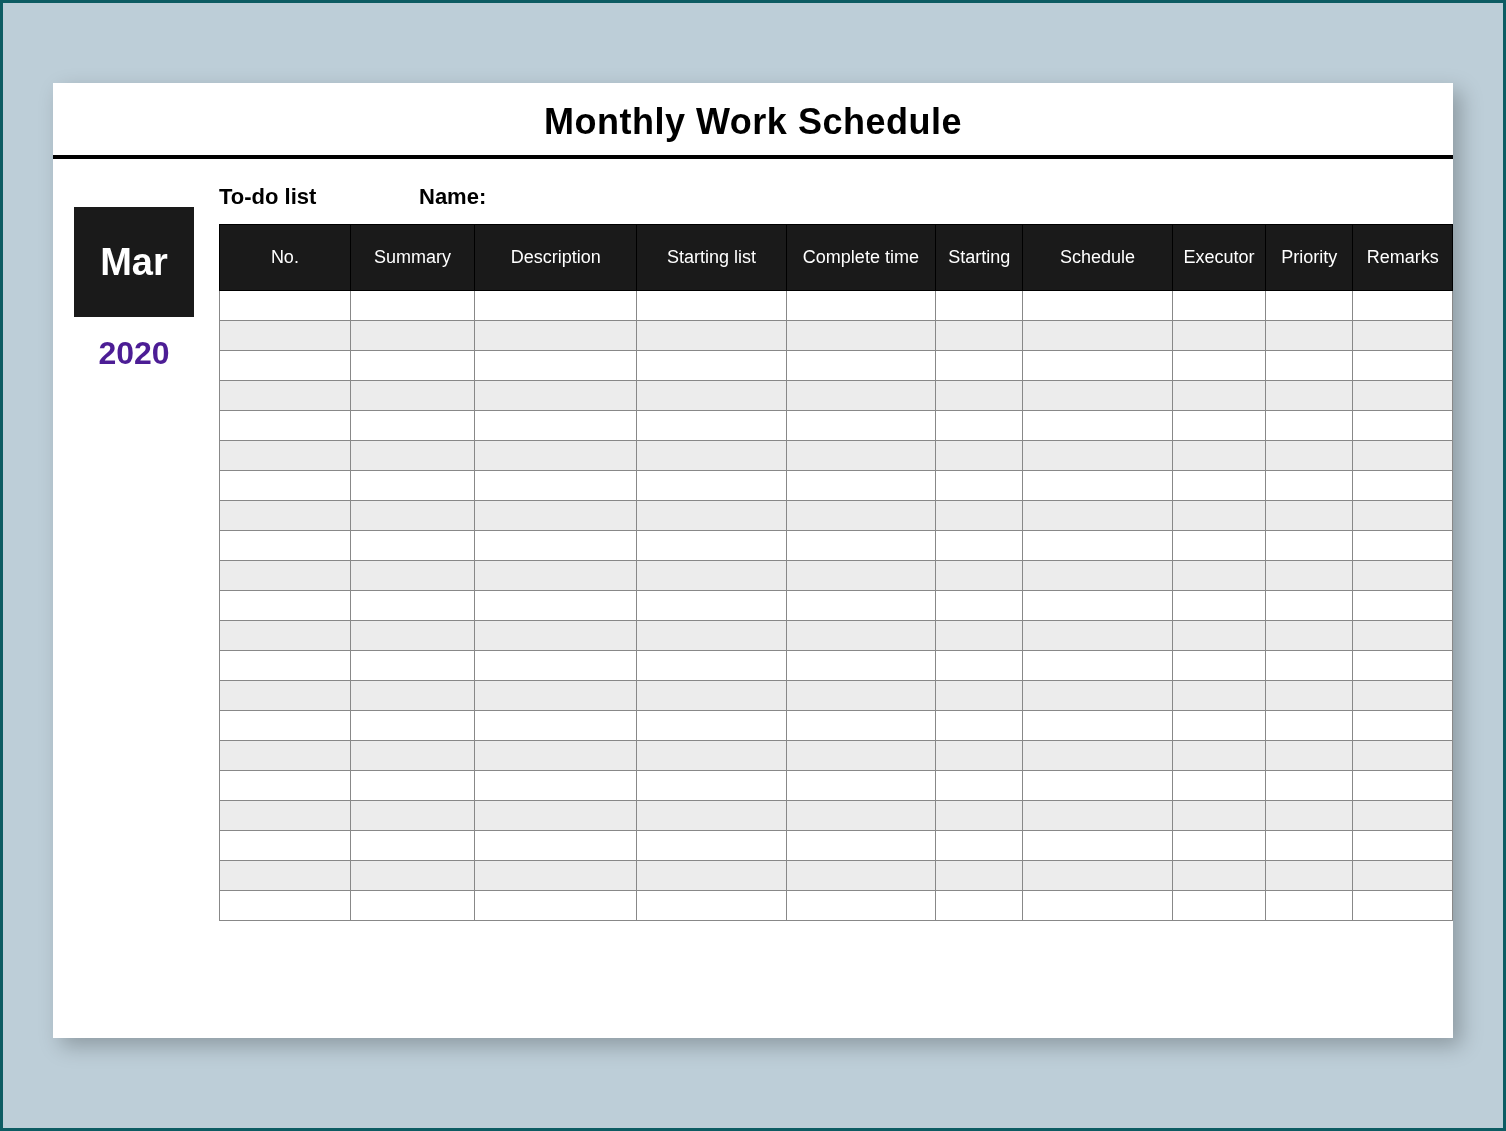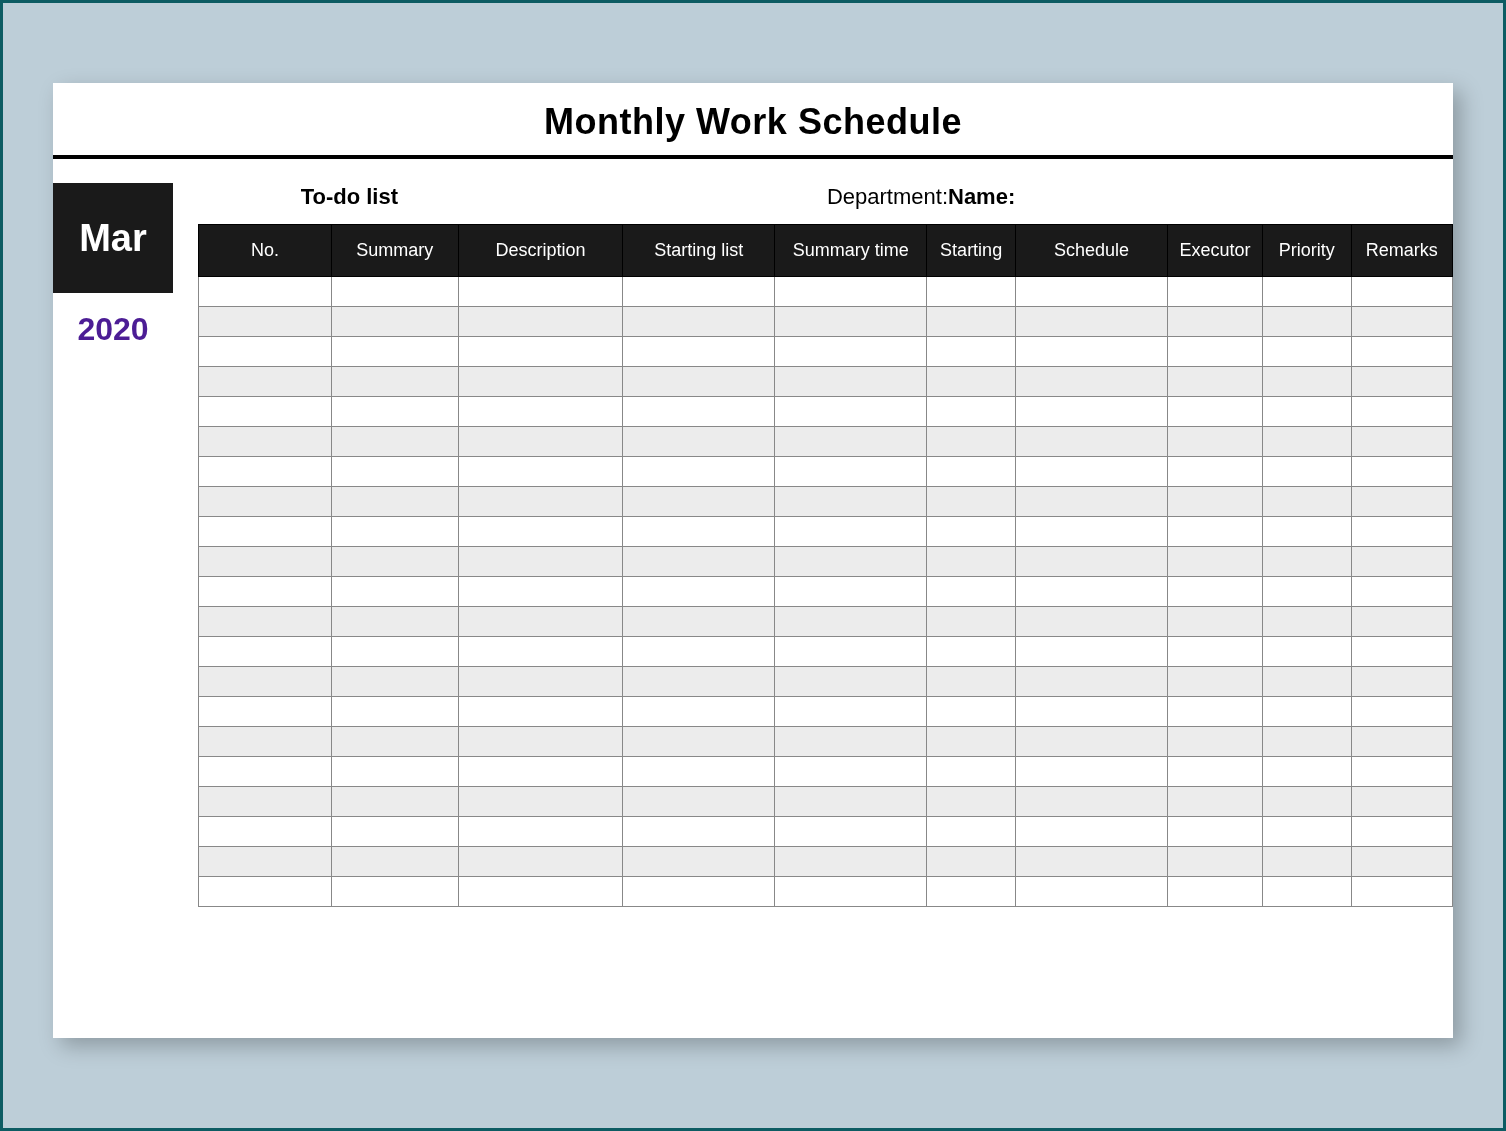"To-do list" .upper-labels { text-align: right -> none }
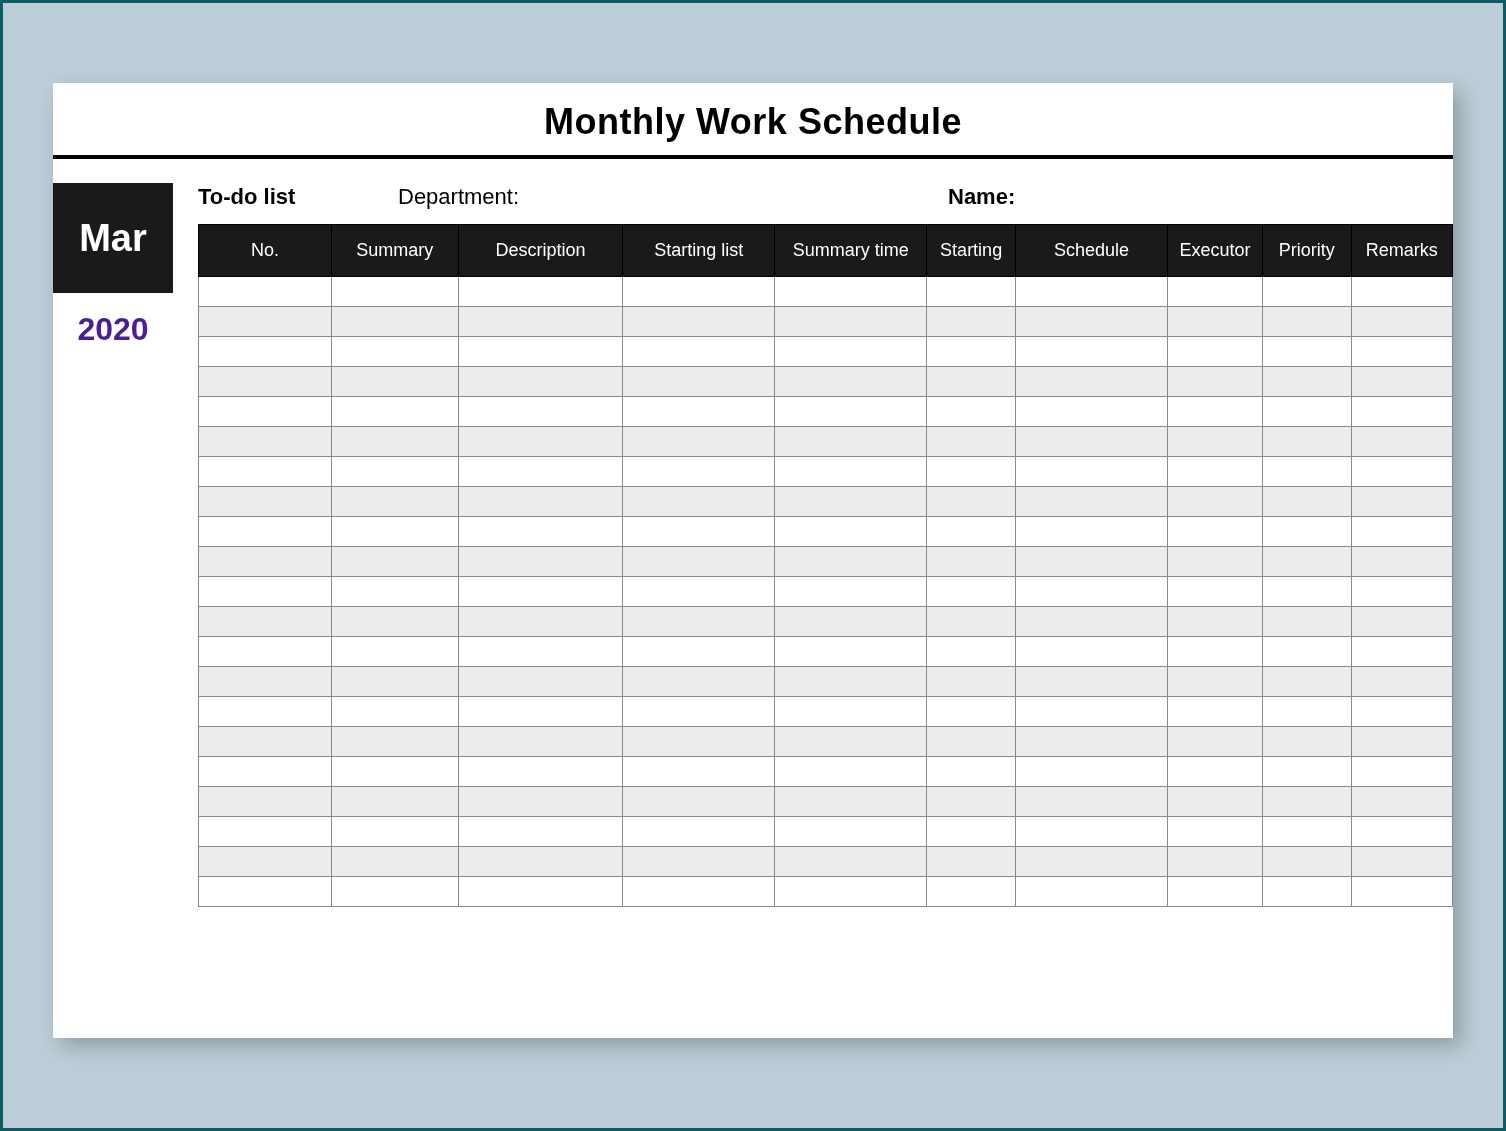"Department:" span.dept { html: <span>Department:</span> -> none }
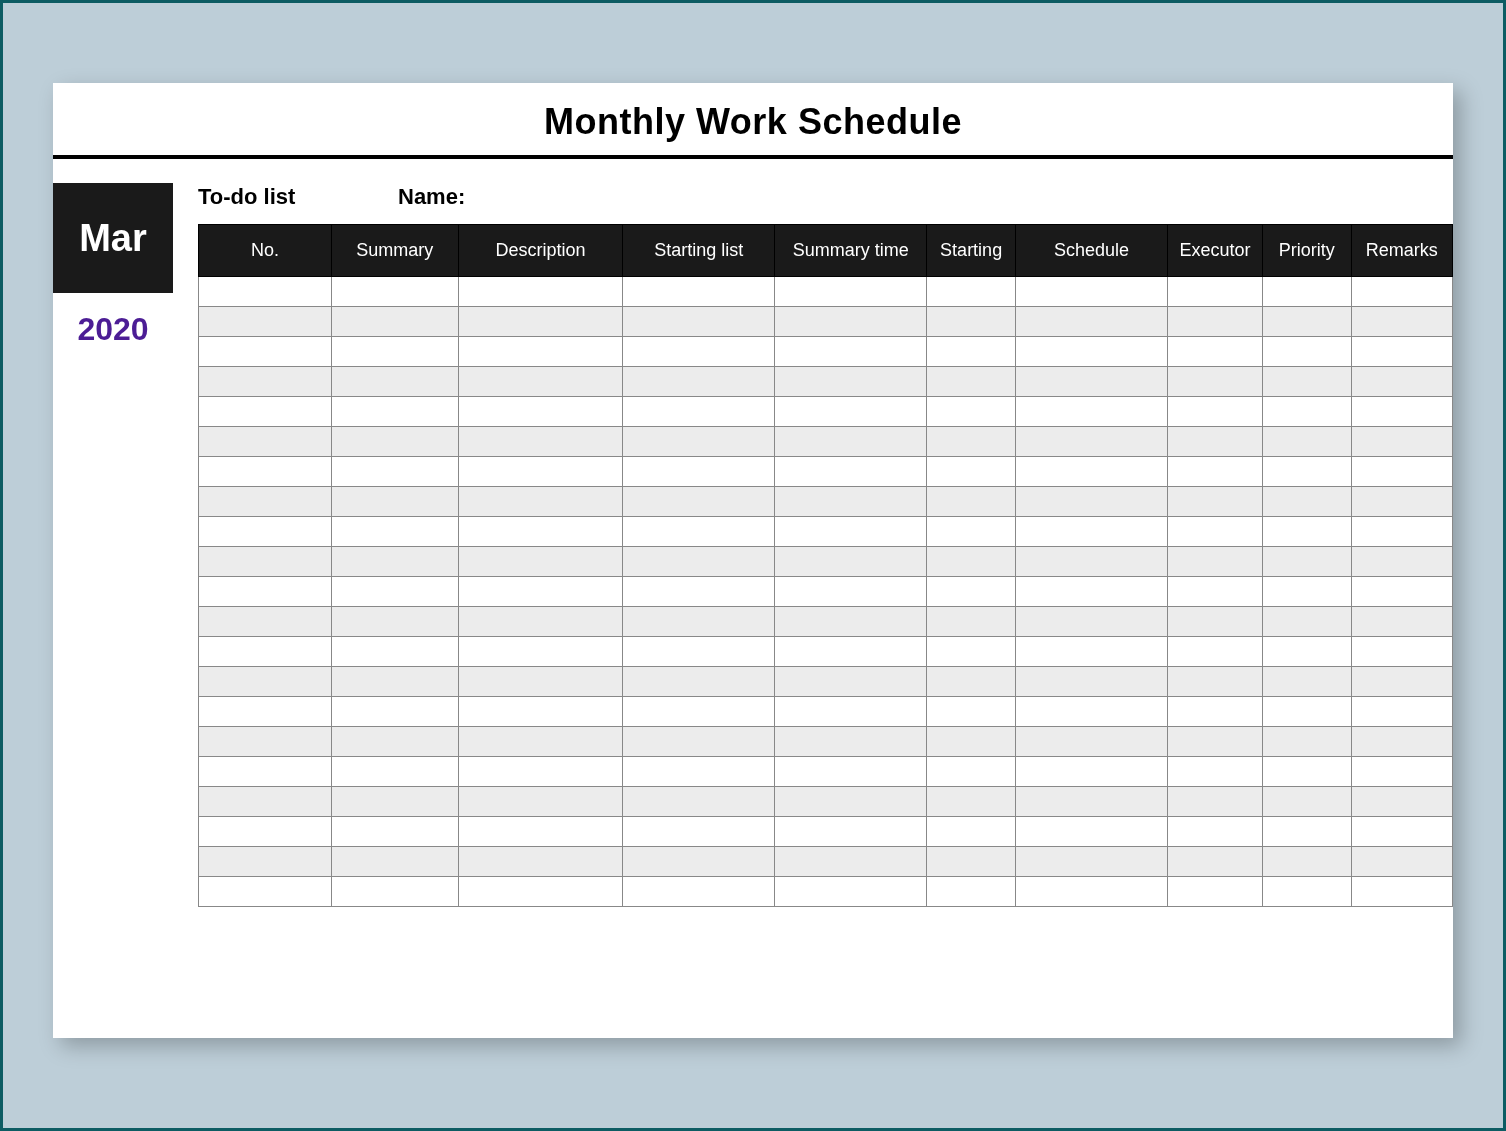"Mar" .left-col { margin-left: none -> 21px; padding-top: 24px -> 48px }
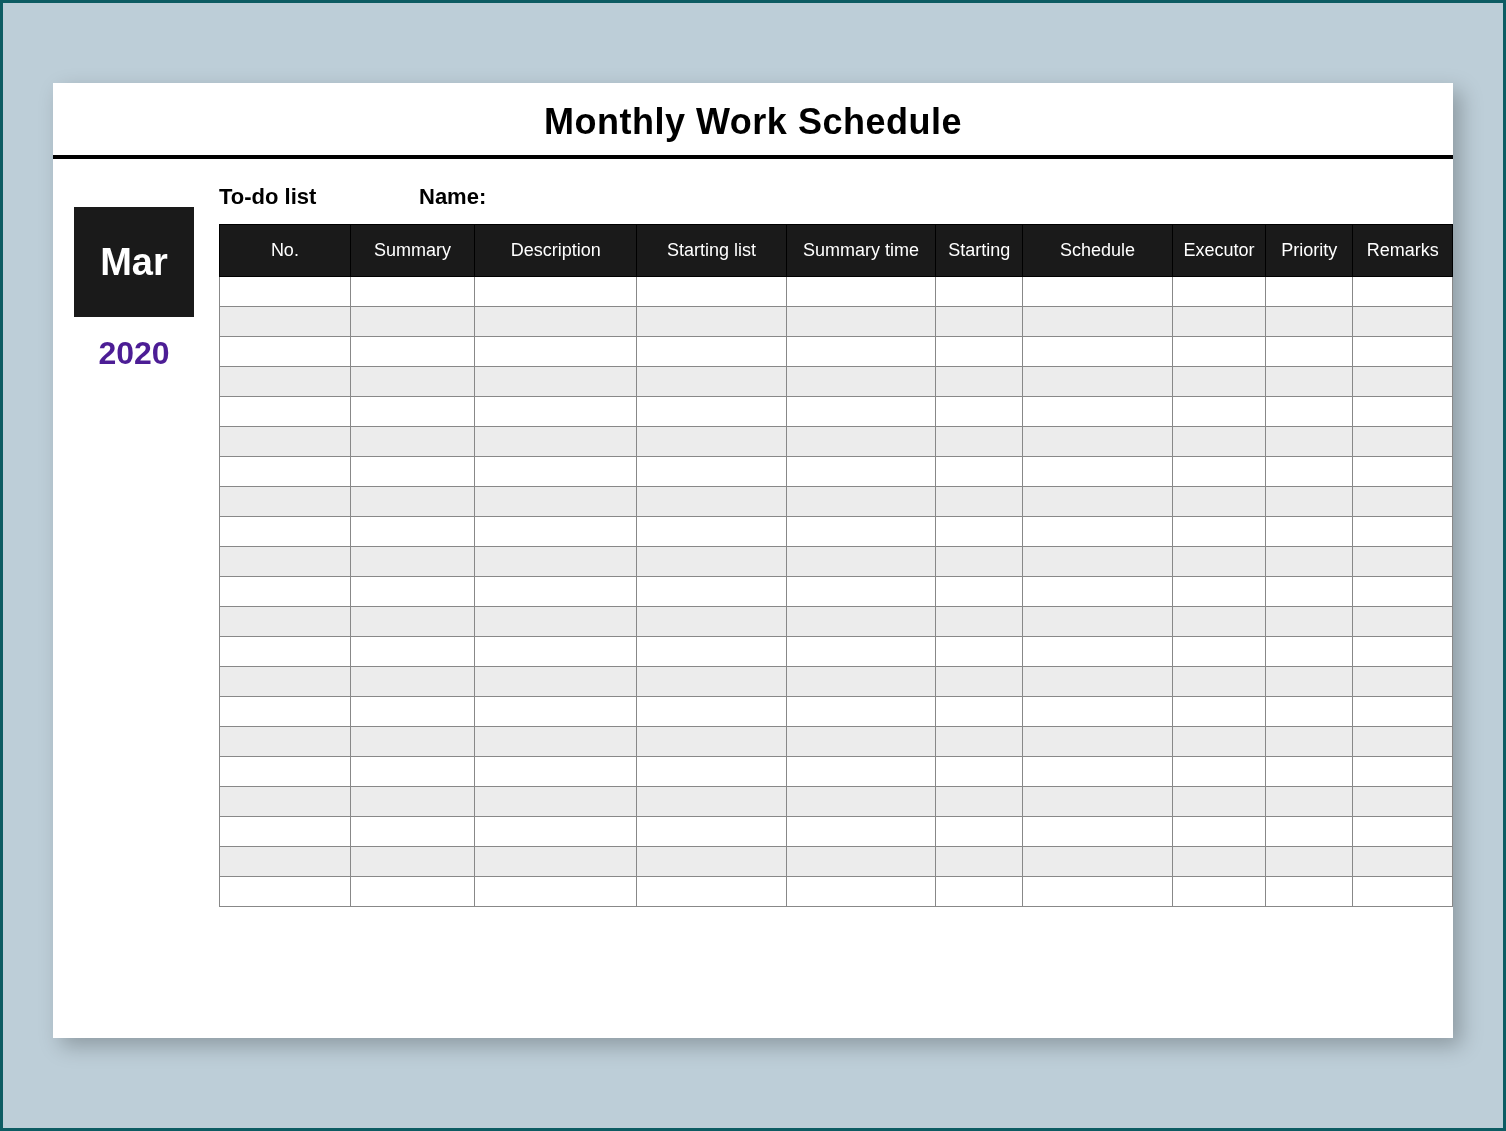"No." thead th { padding: 15px 2px -> 22px 2px }
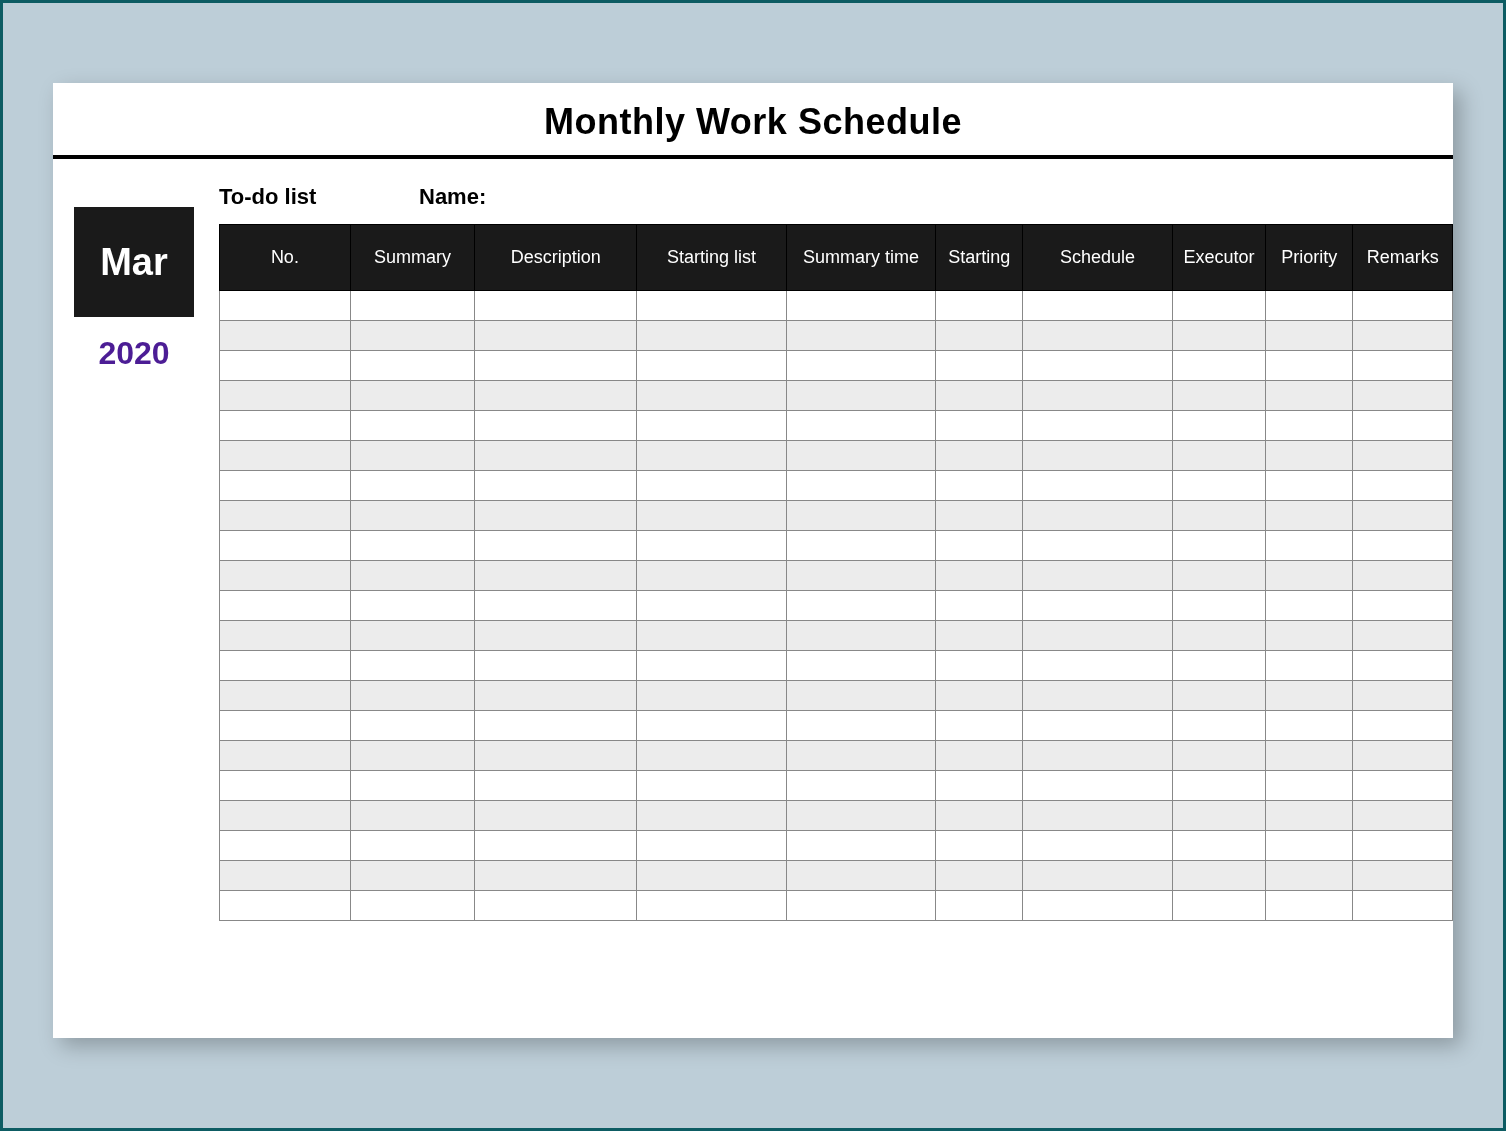"Summary time" th { text: Summary -> Complete }
